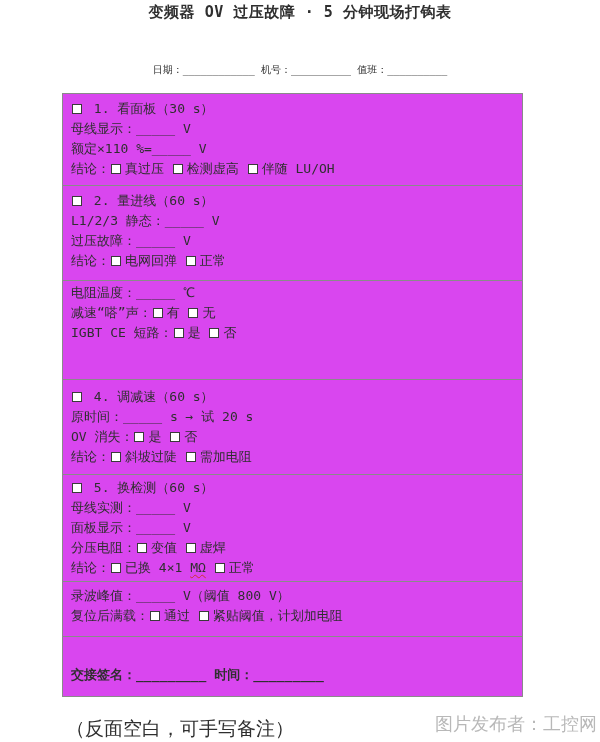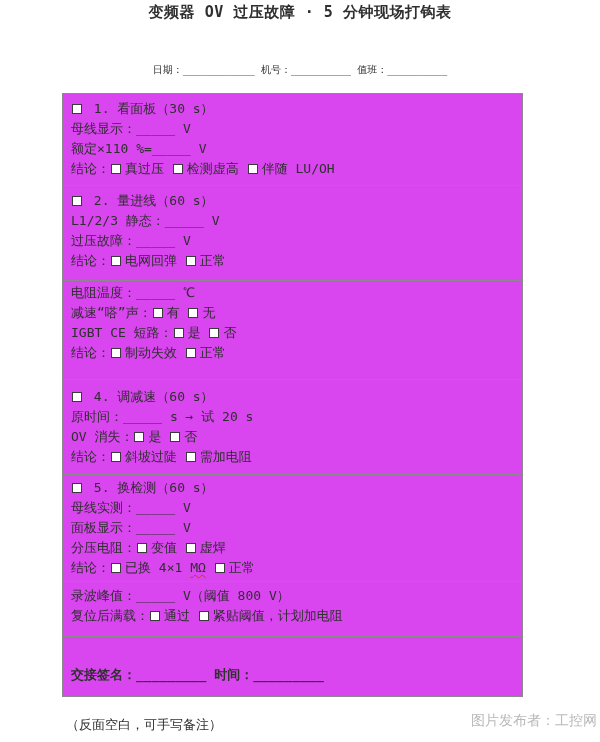"结论： 制动失效 正常" div.row { html: <div><span>结论：</span><span></span><span>制动失效 </span><span></span><span>正常</span></div> -> none }
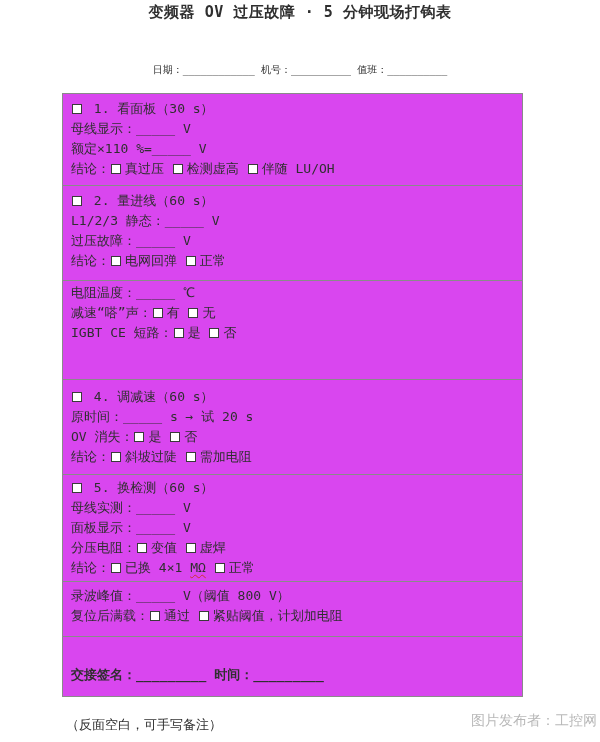"（反面空白，可手写备注）" .footer-note { font-size: 13px -> 19px }
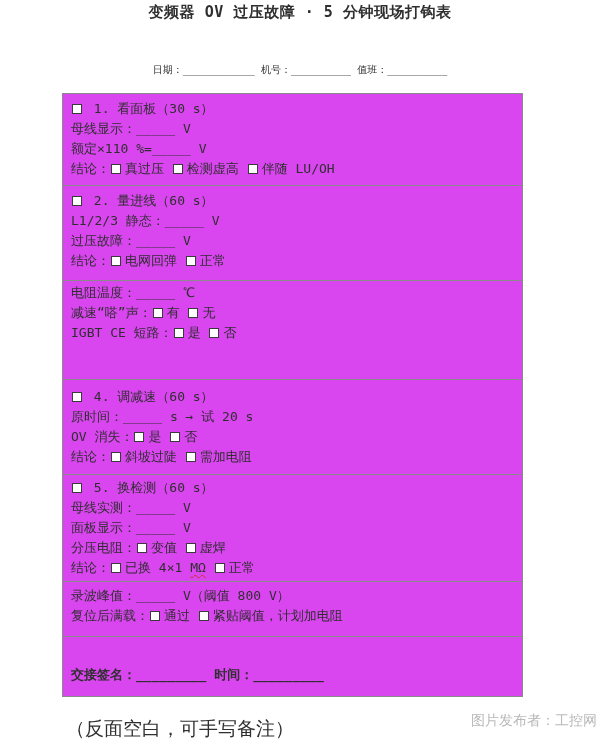"图片发布者：工控网" .watermark { font-size: 14px -> 18px }
